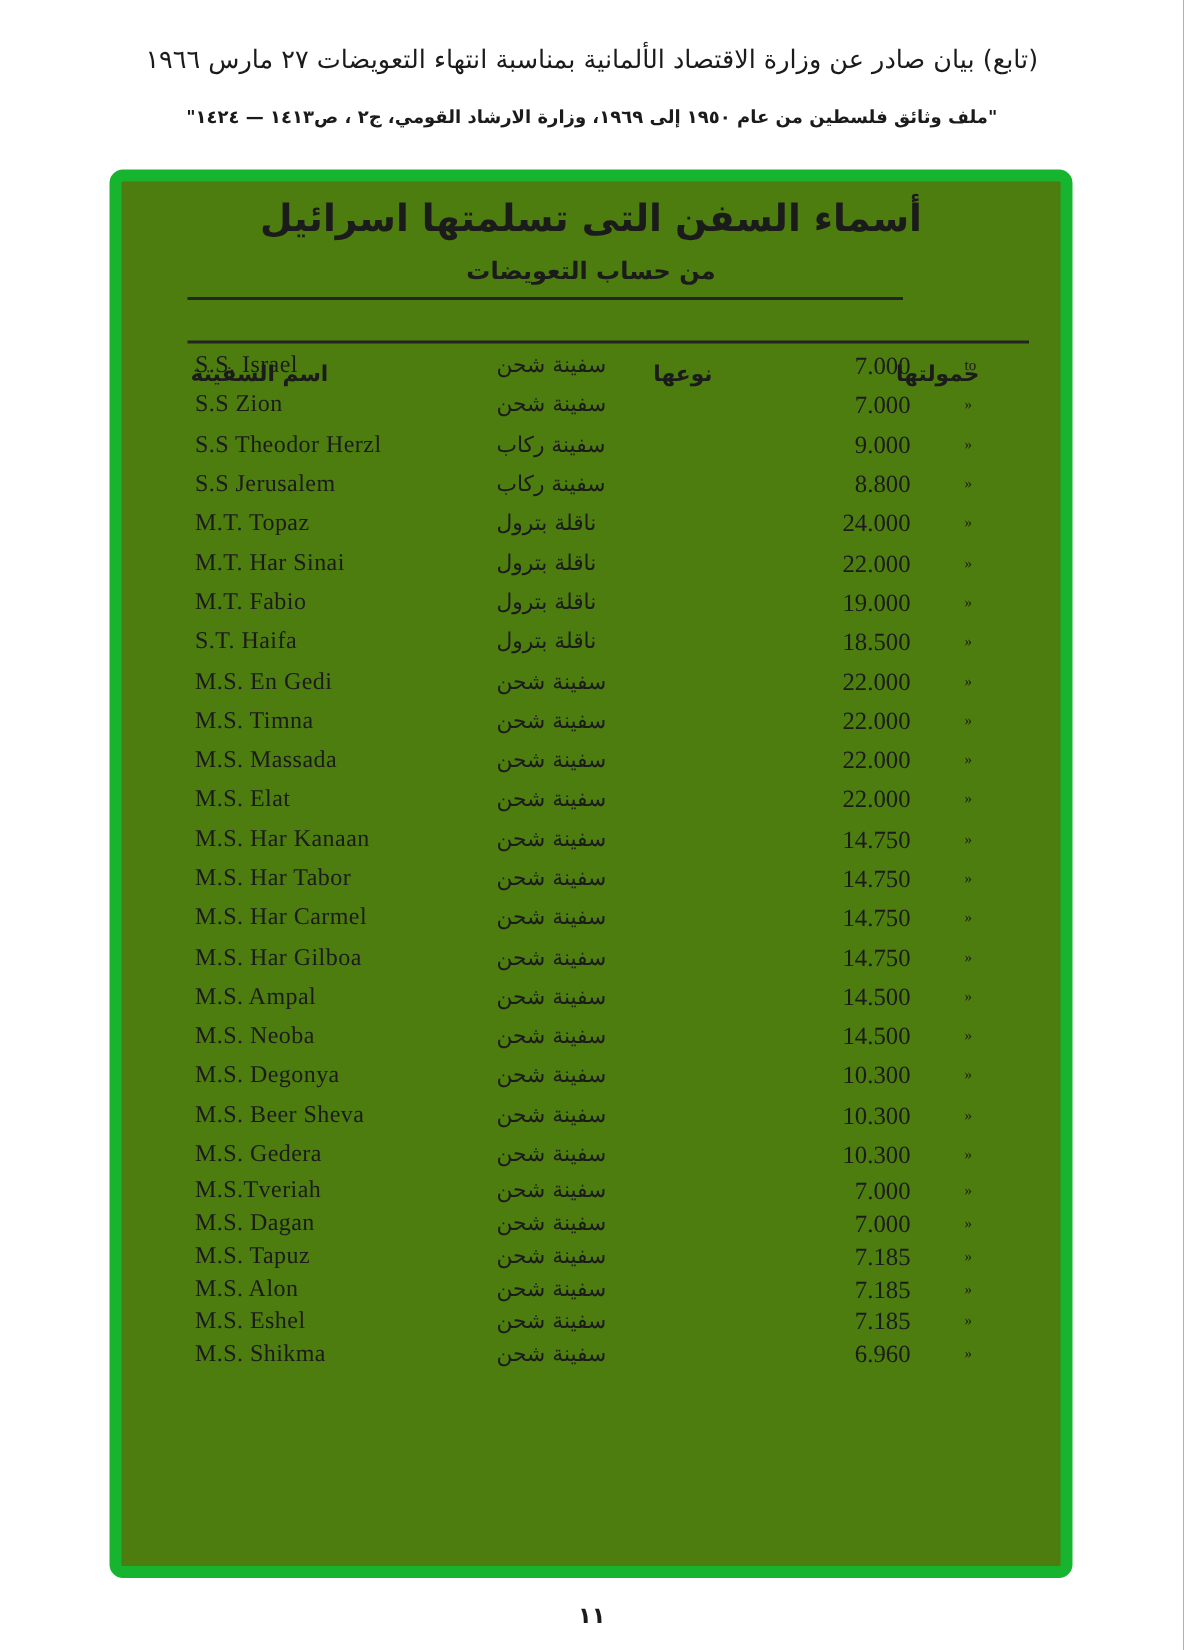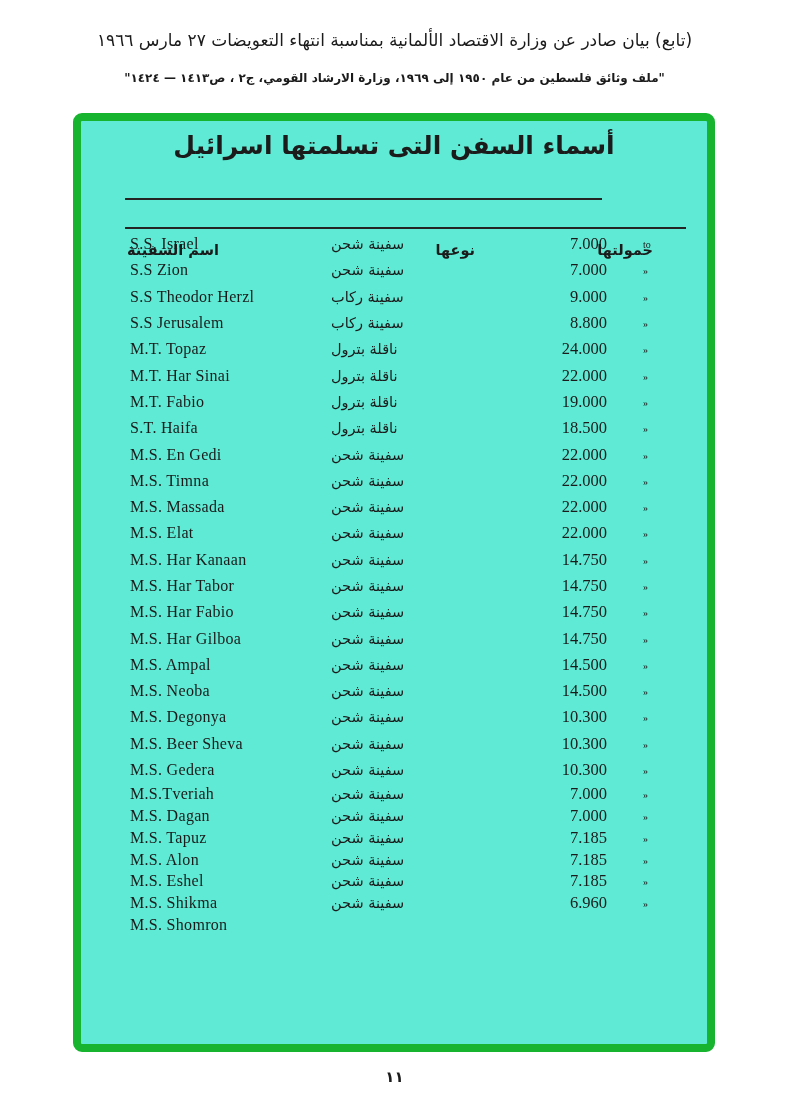"أسماء السفن التى تسلمتها اسرائيل" .green-box { background: #5eead4 -> #4d7c0f }
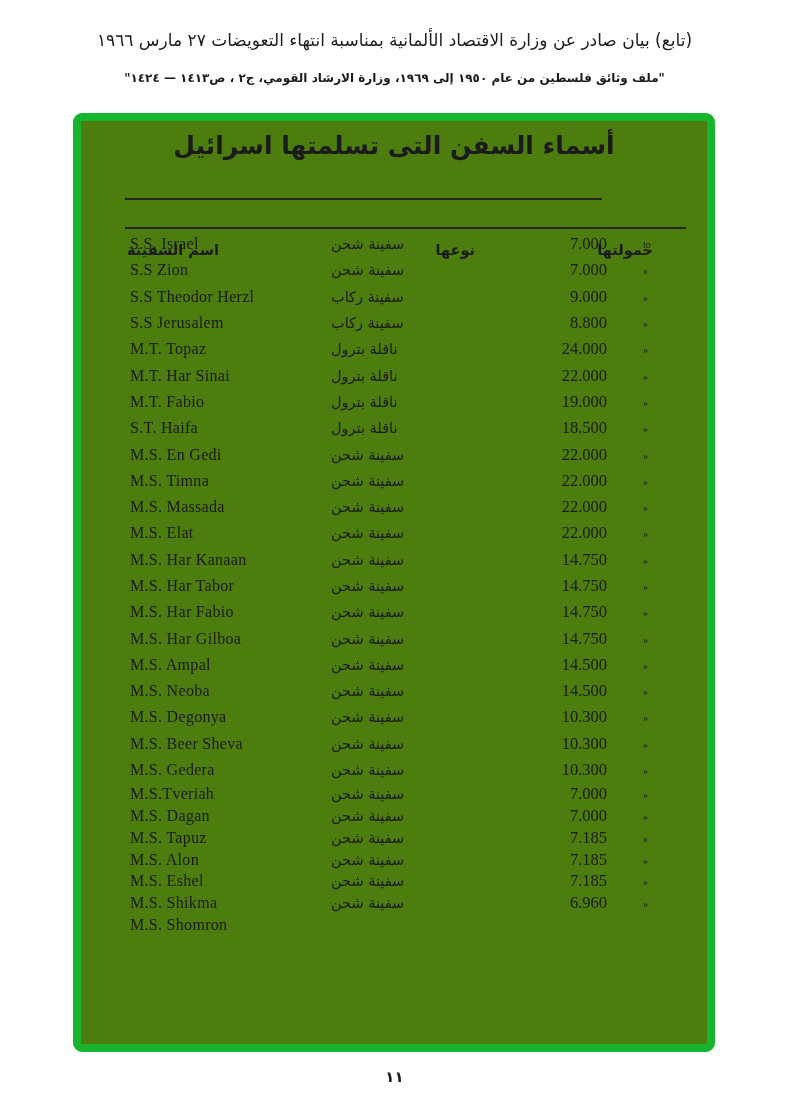"من حساب التعويضات" div.tbl-subtitle { html: none -> <div>من حساب التعويضات</div> }
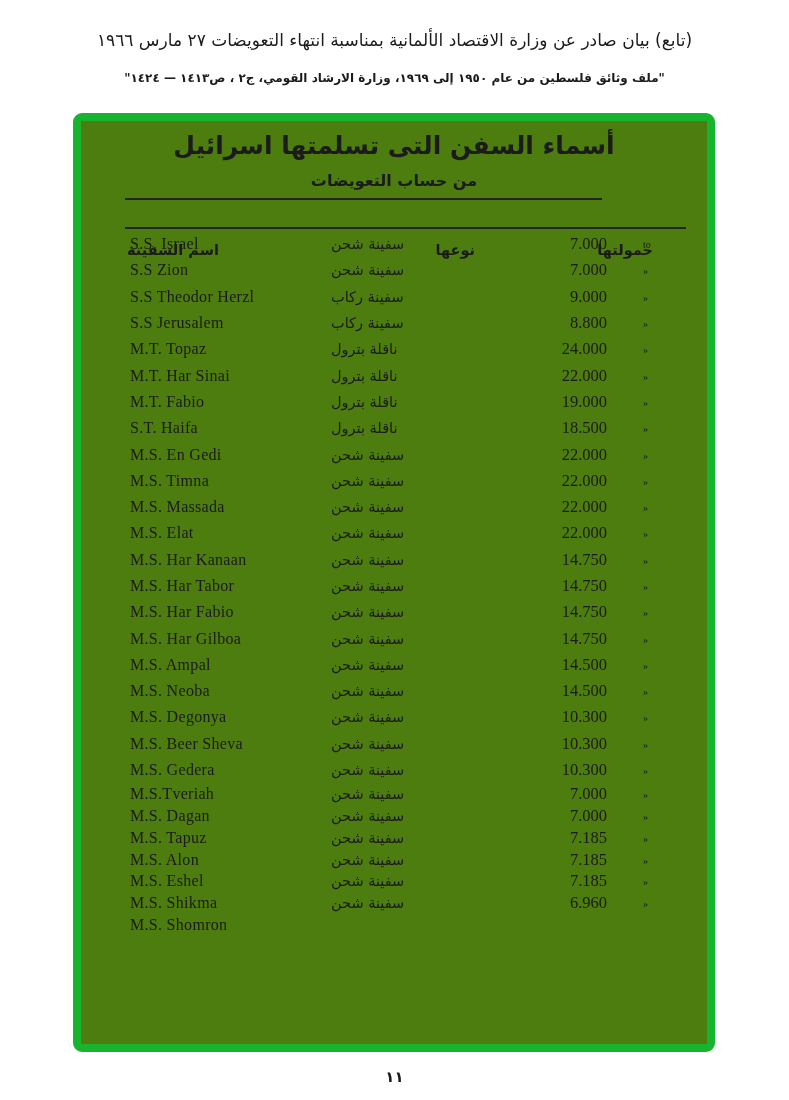"M.S. Har Fabio" span.cell-name { text: Fabio -> Carmel }
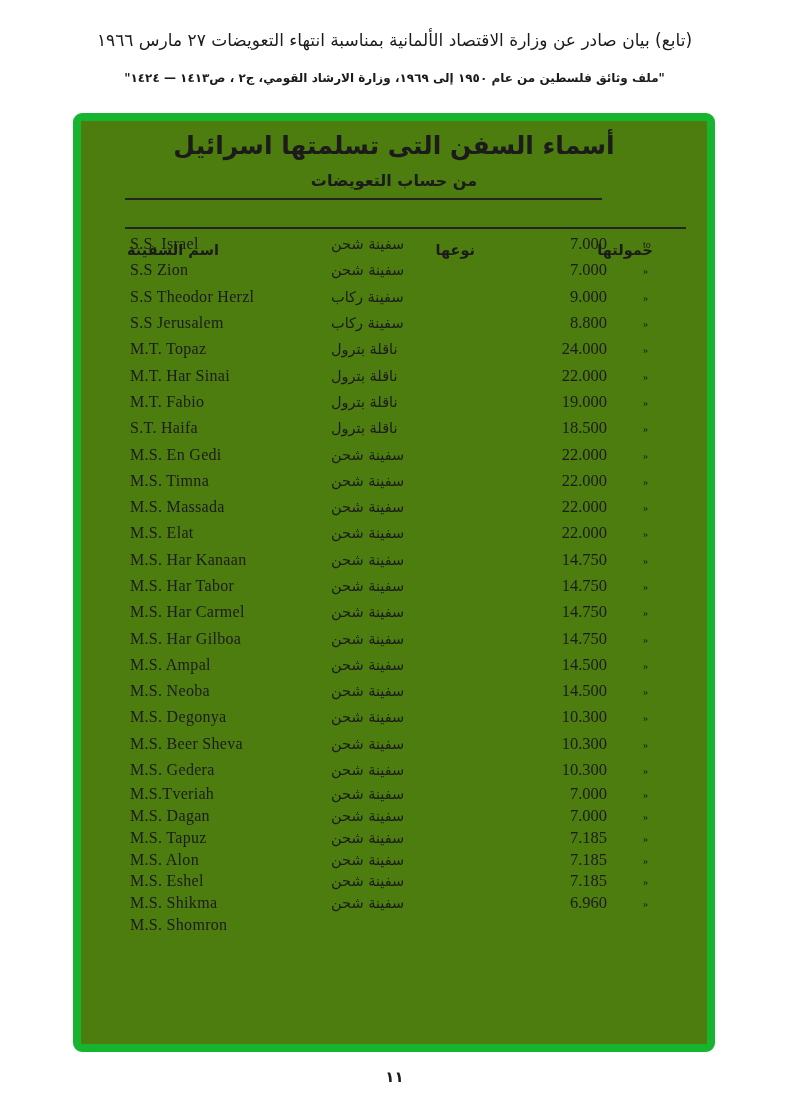"M.S. Shomron" div.row { html: <div> <span>M.S. Shomron</span> <span></span> <span></span> <span></span> </div> -> none }
